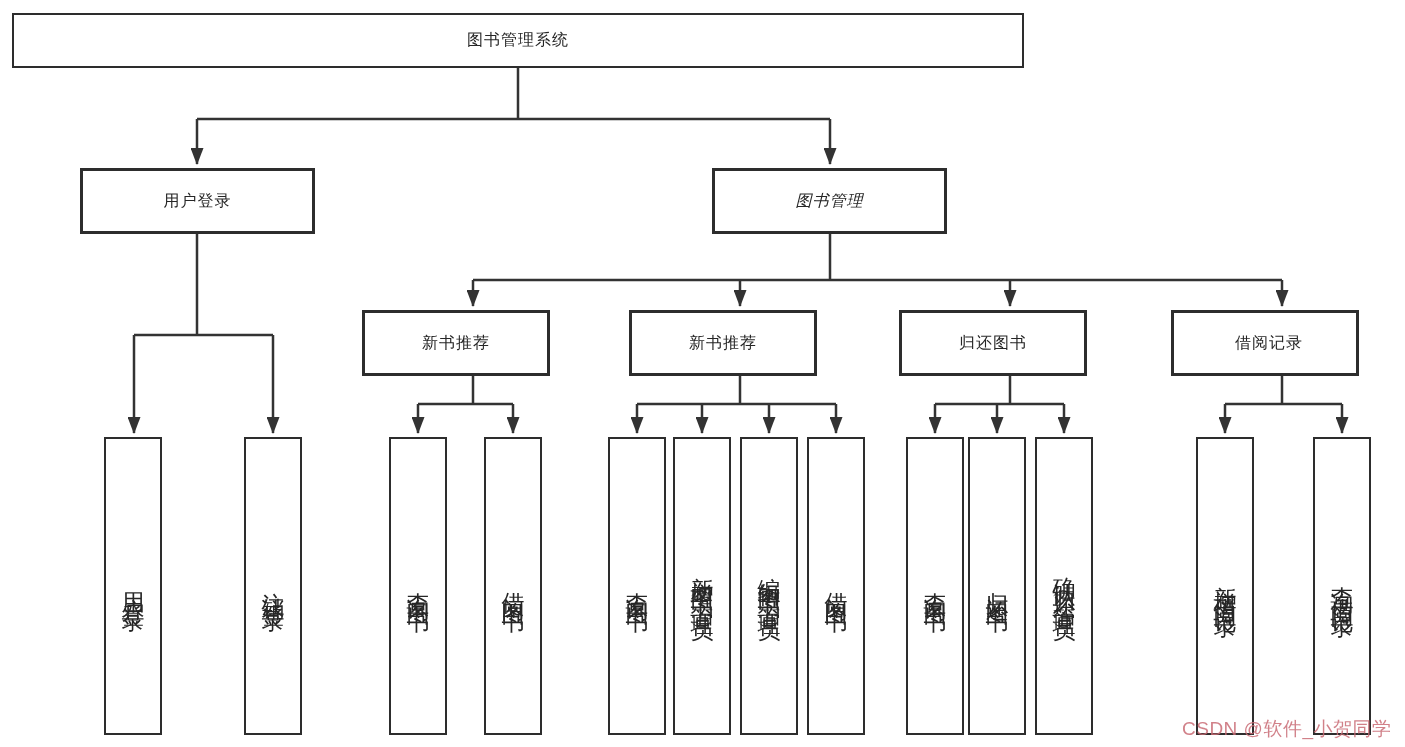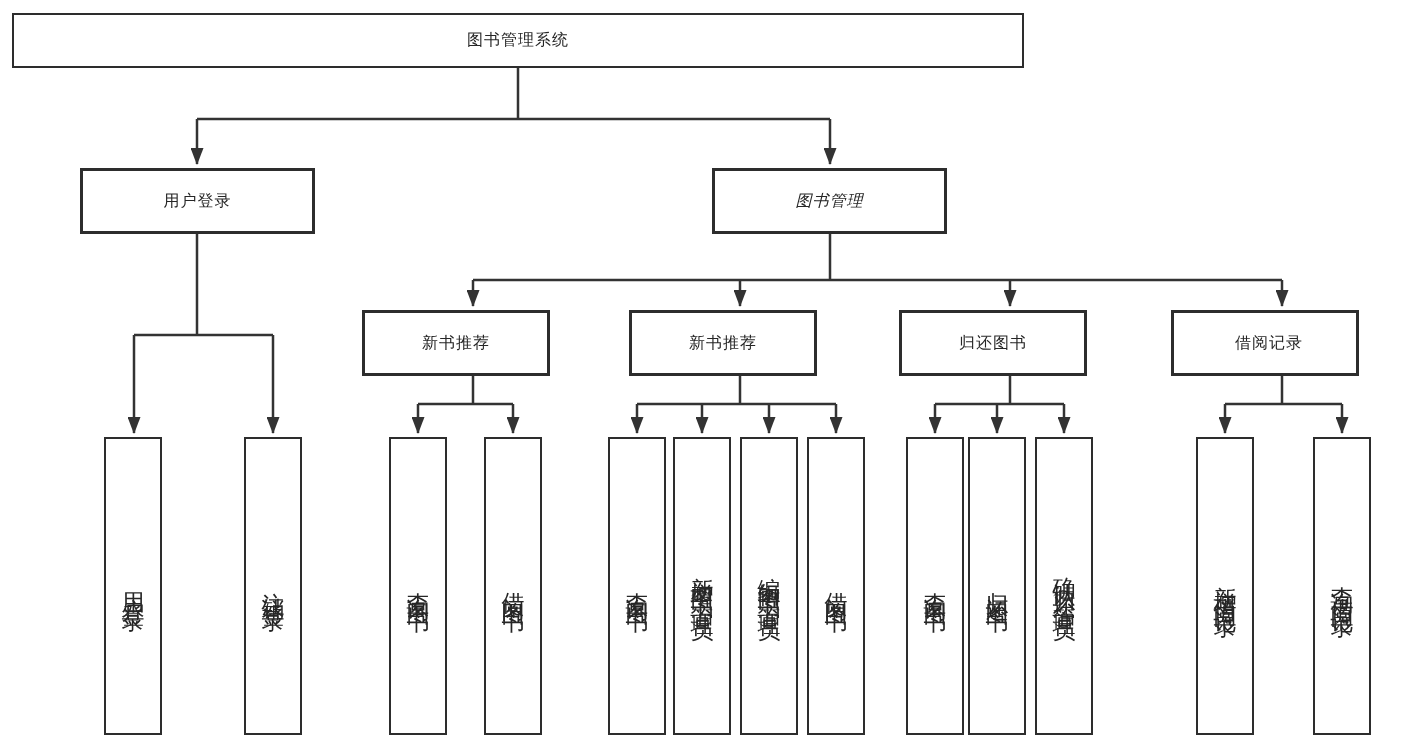"CSDN @软件_小贺同学" div.watermark { html: none -> <div>CSDN @软件_小贺同学</div> }
